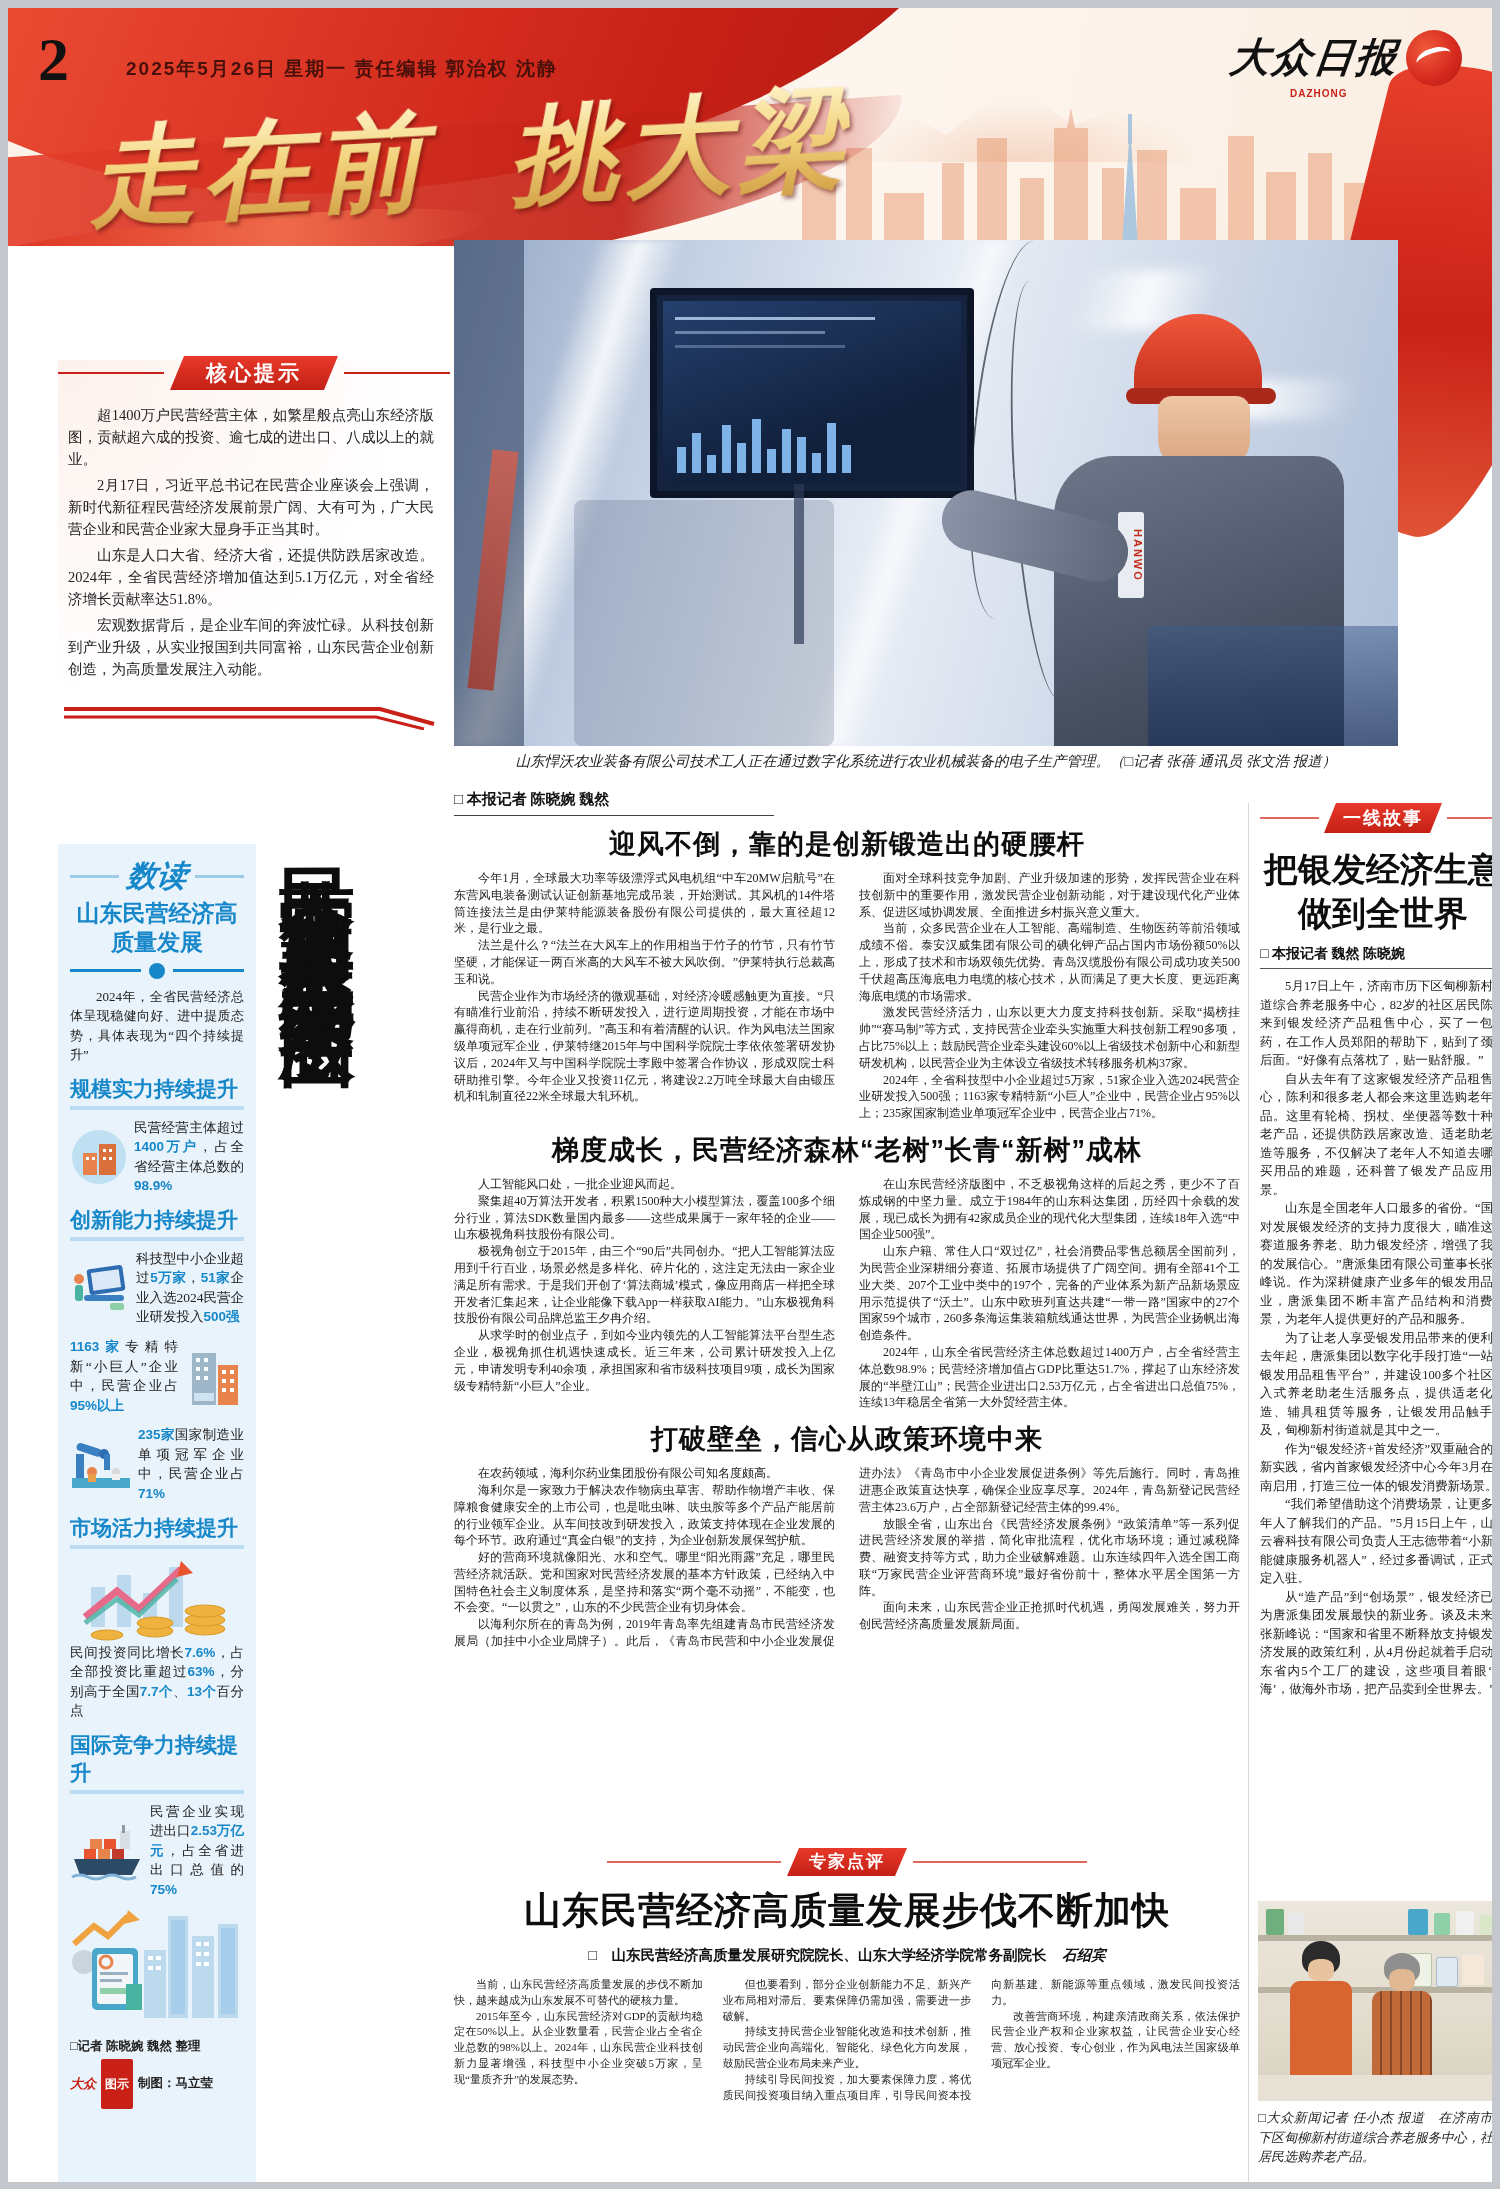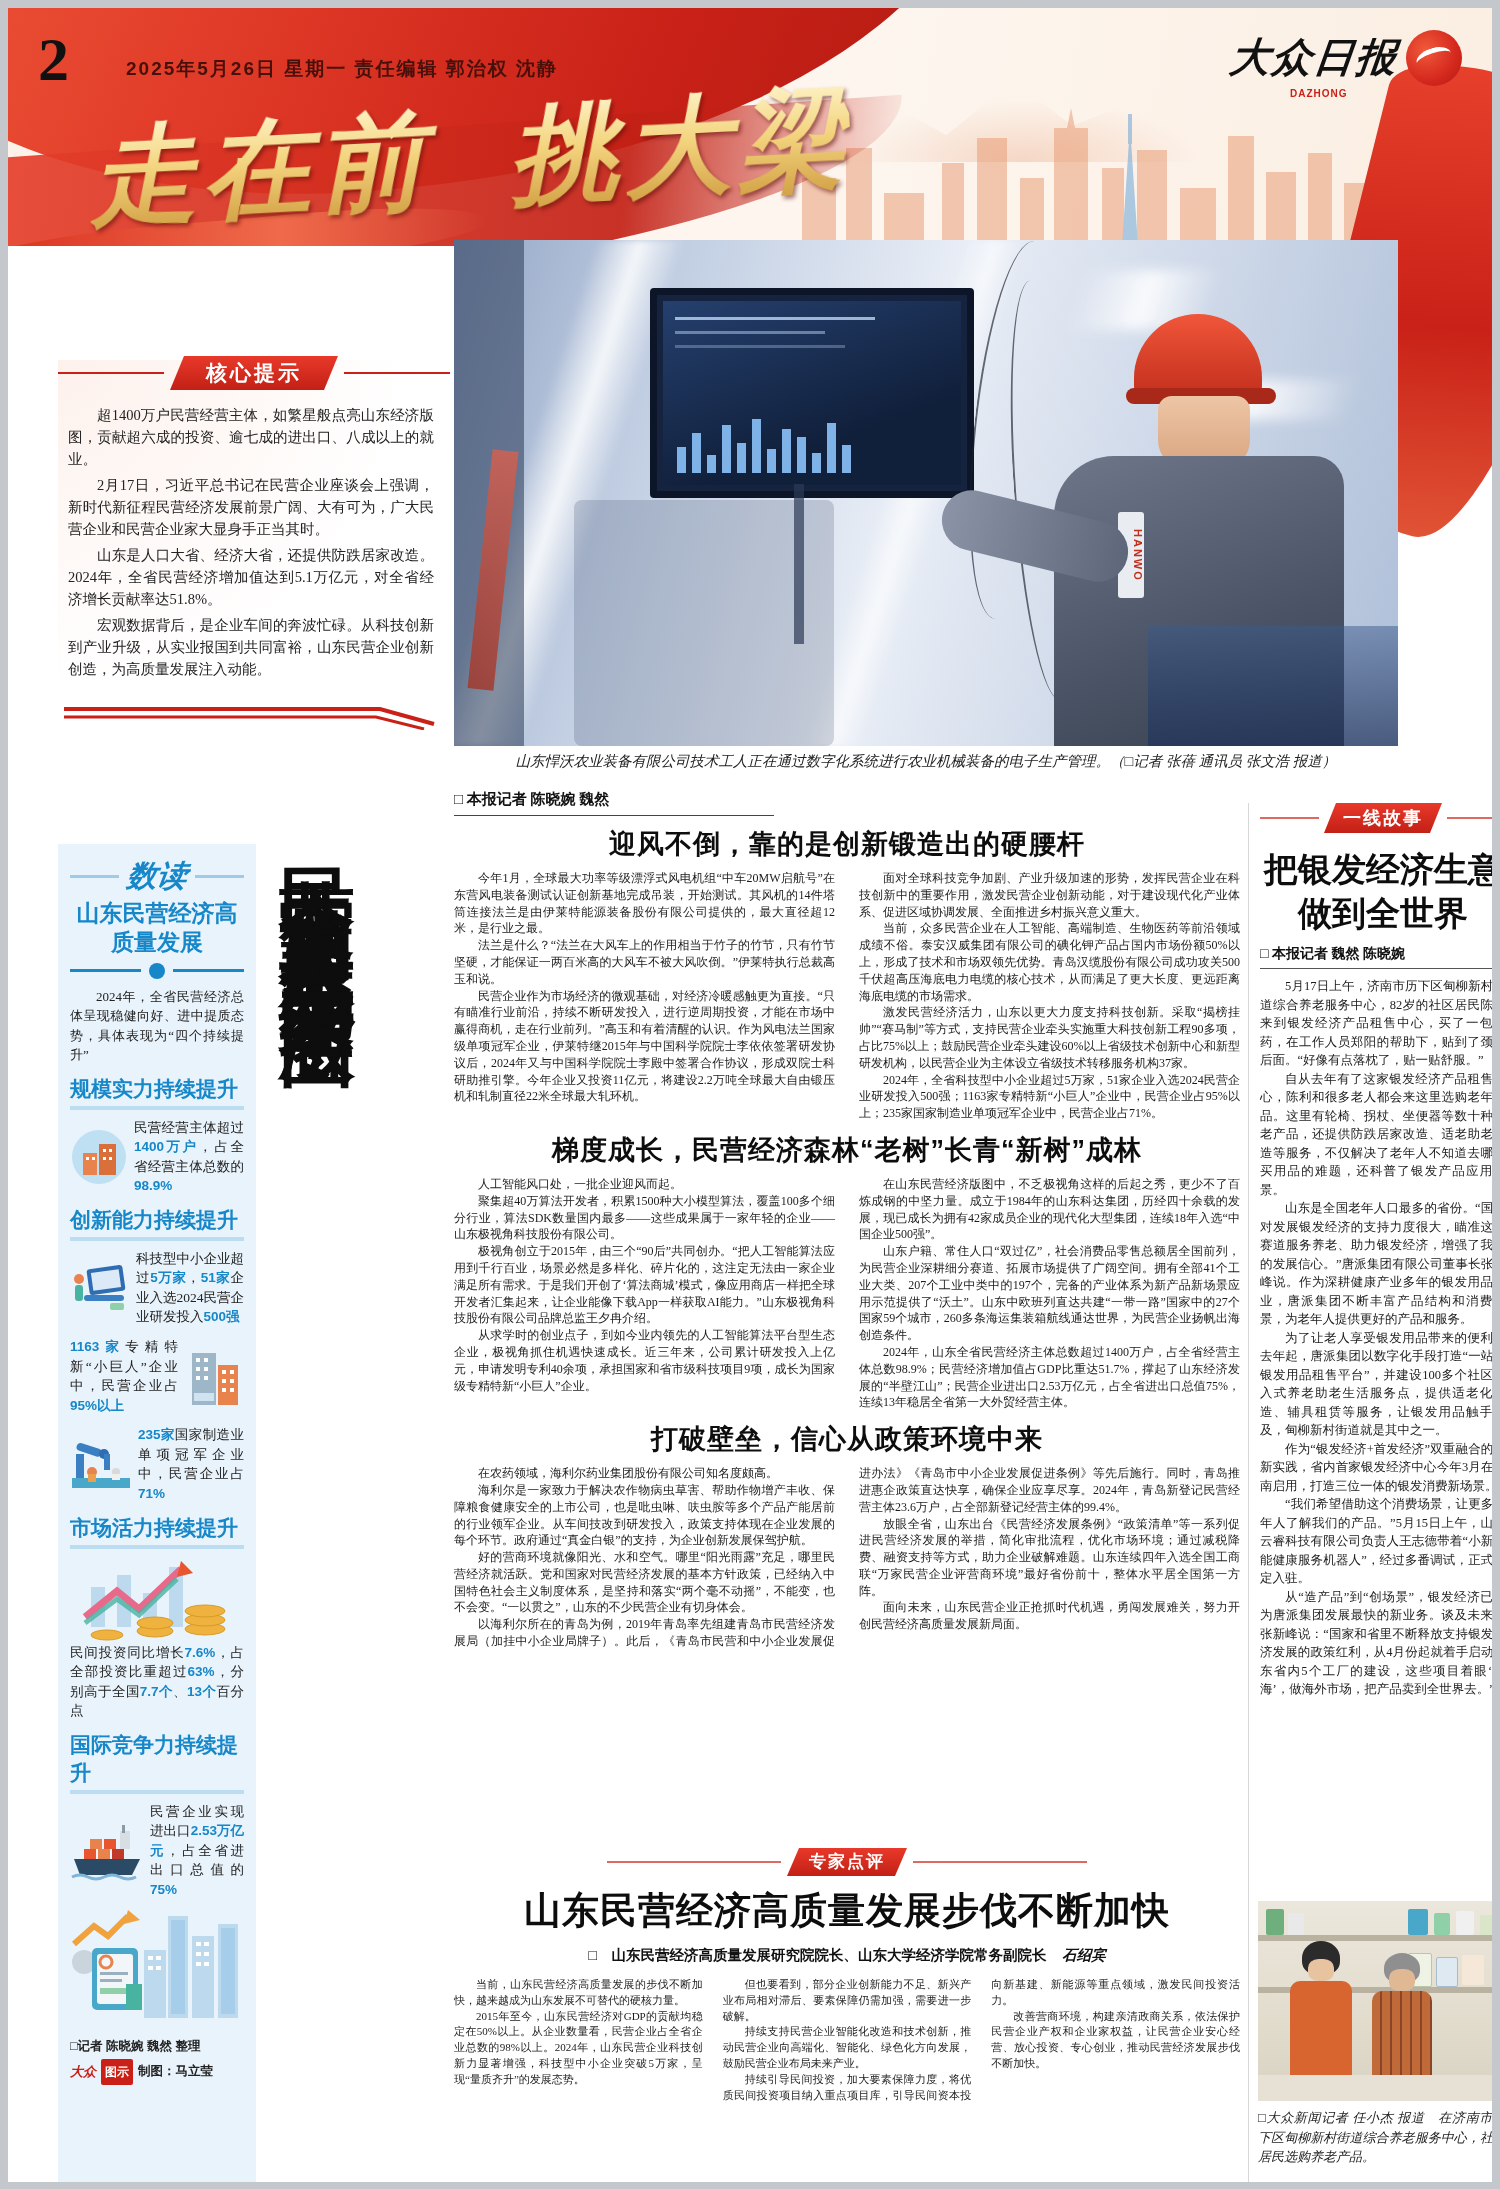"改善营商环境，构建亲清政商关系，依法保护民营企业产权和企业家权益，让民营企业安心" p { text: 推动民营经济发展步伐不断加快 -> 作为风电法兰国家级单项冠军企业 }
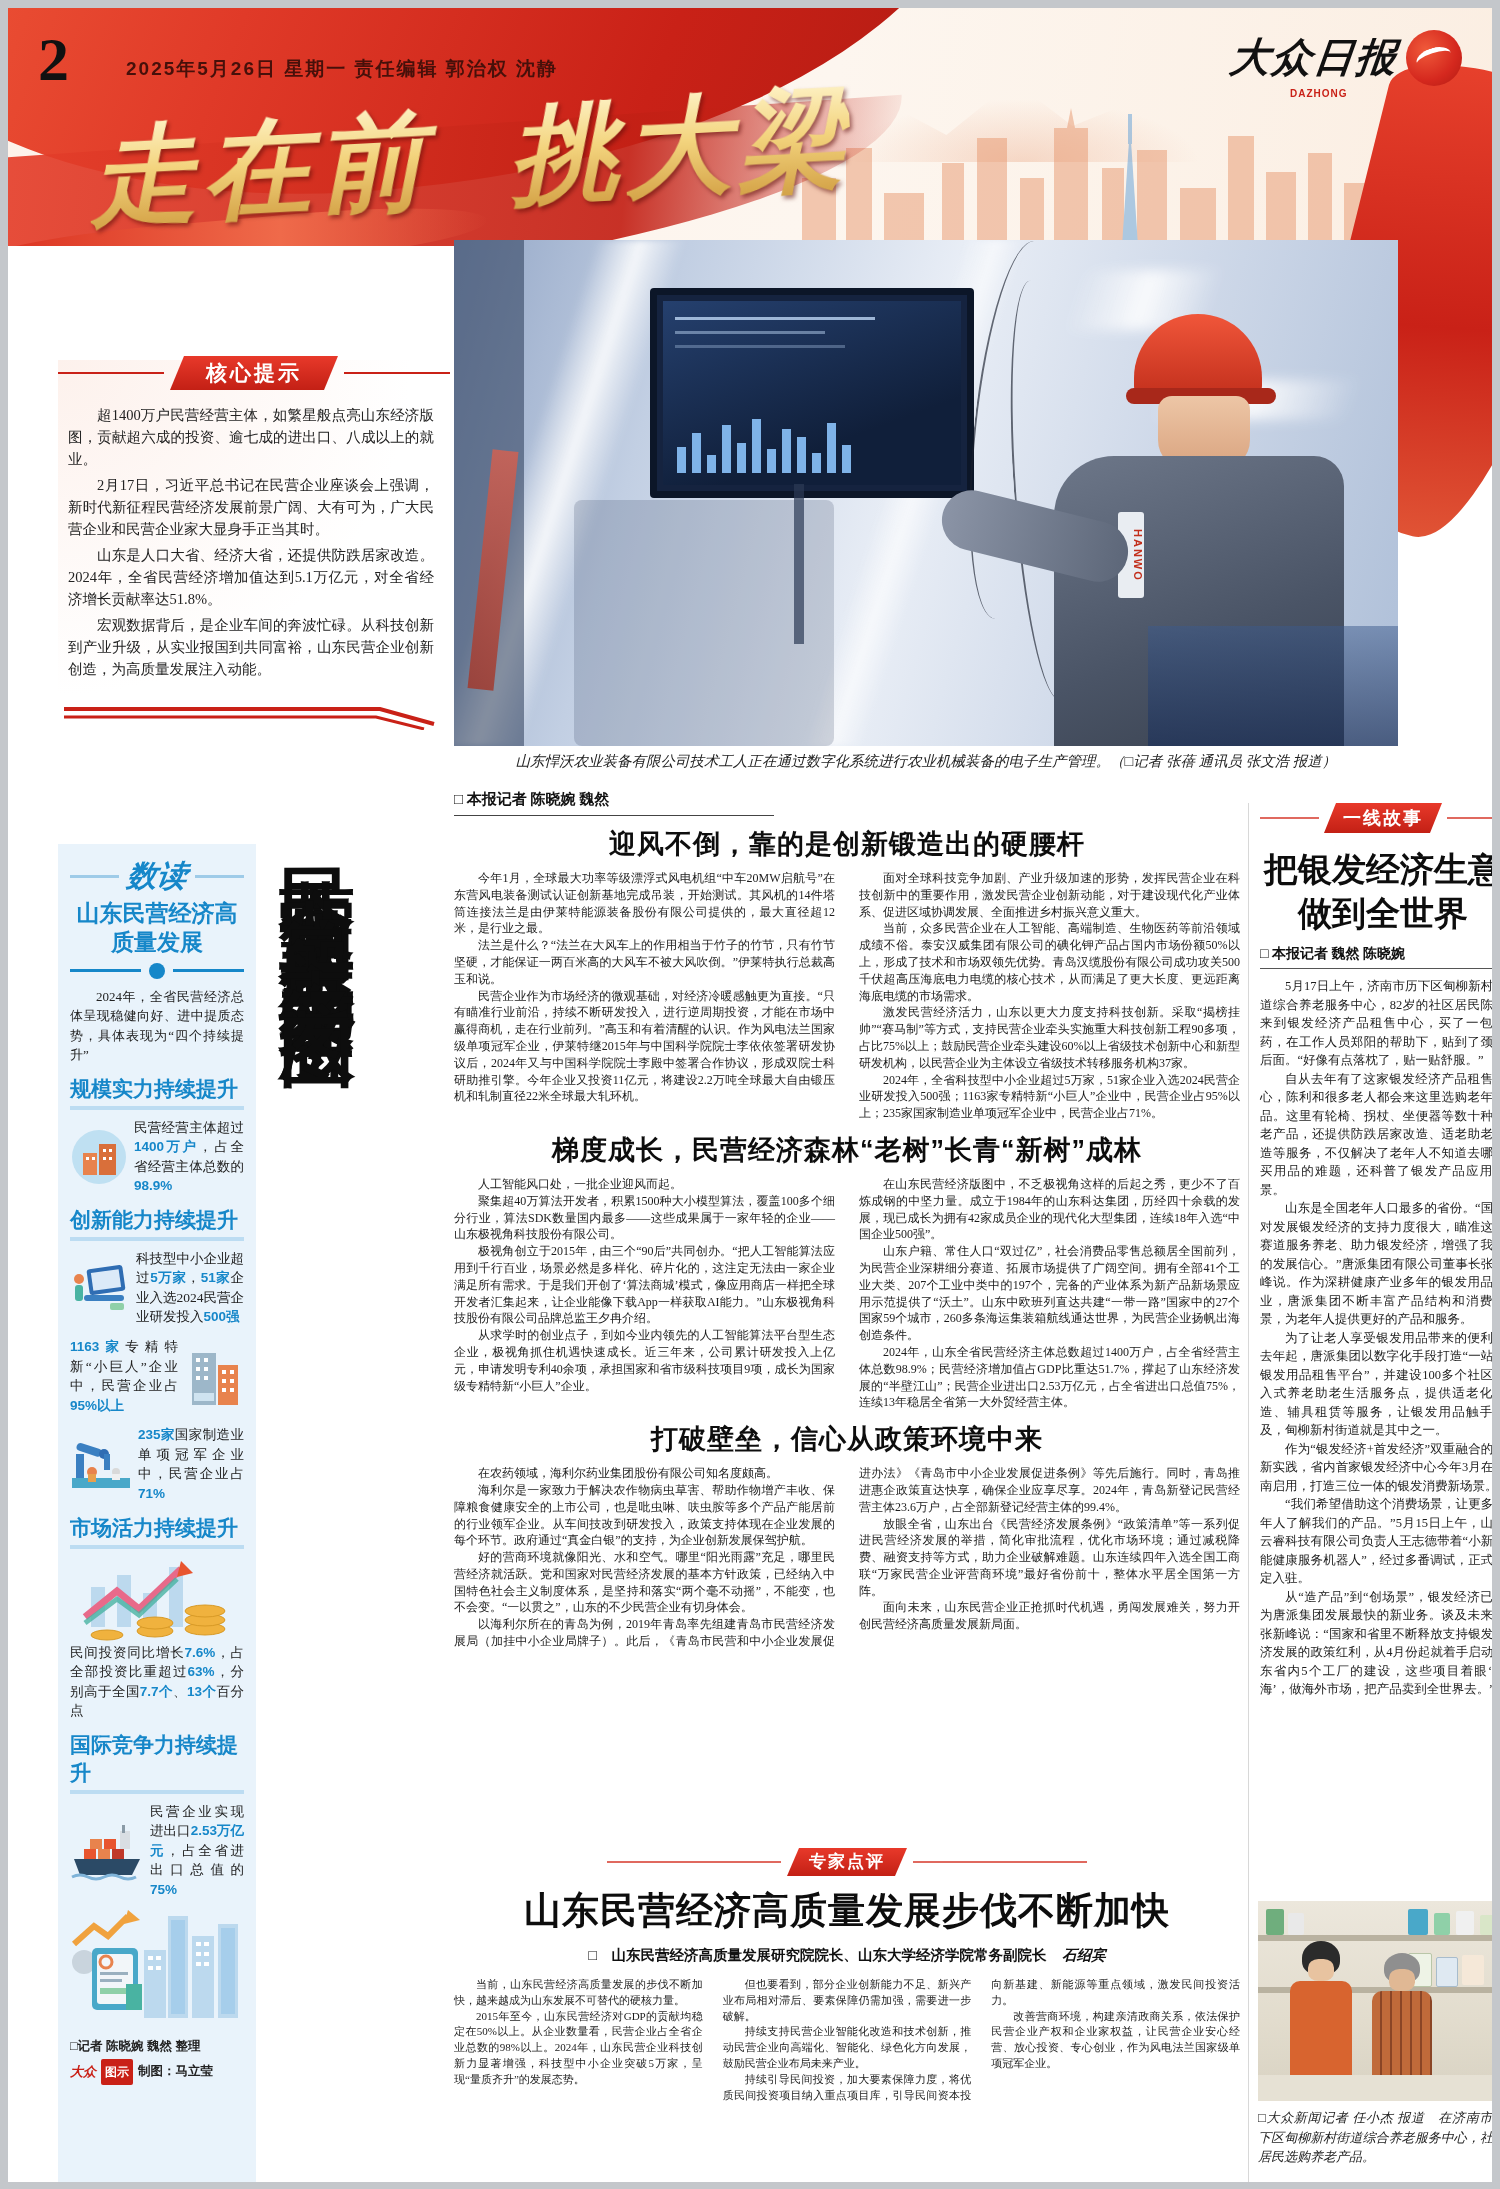"图示" .dz-box { padding: 4px 4px -> 16px 4px }
